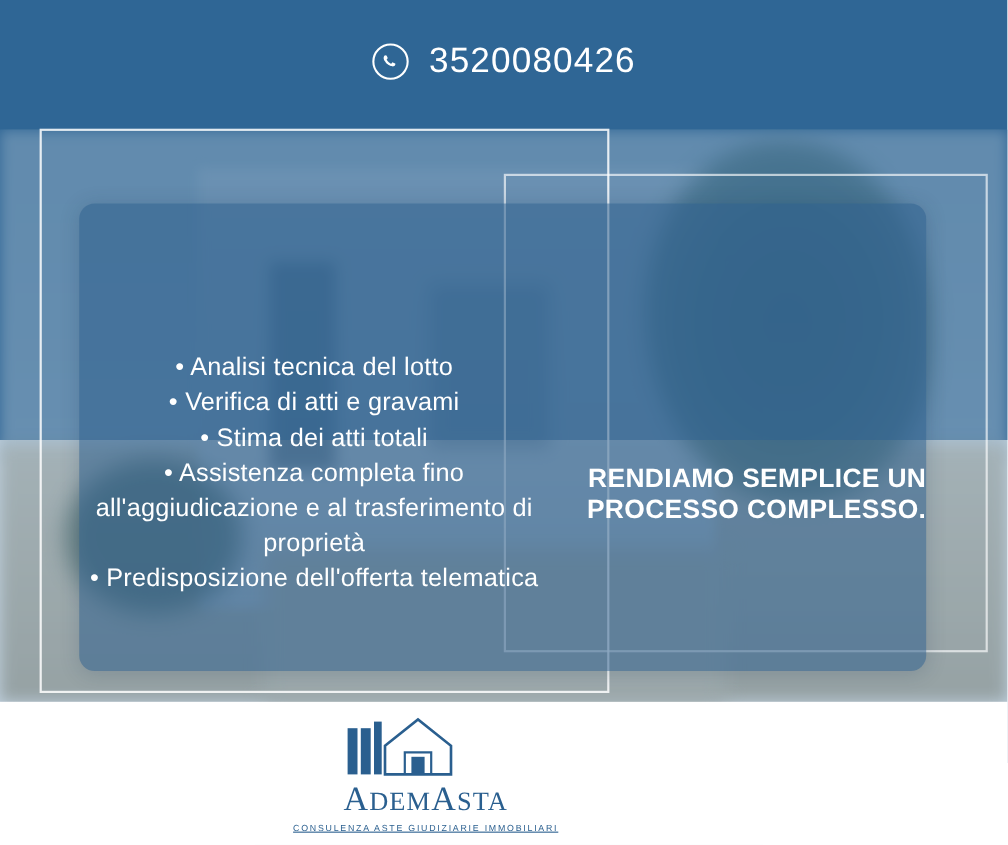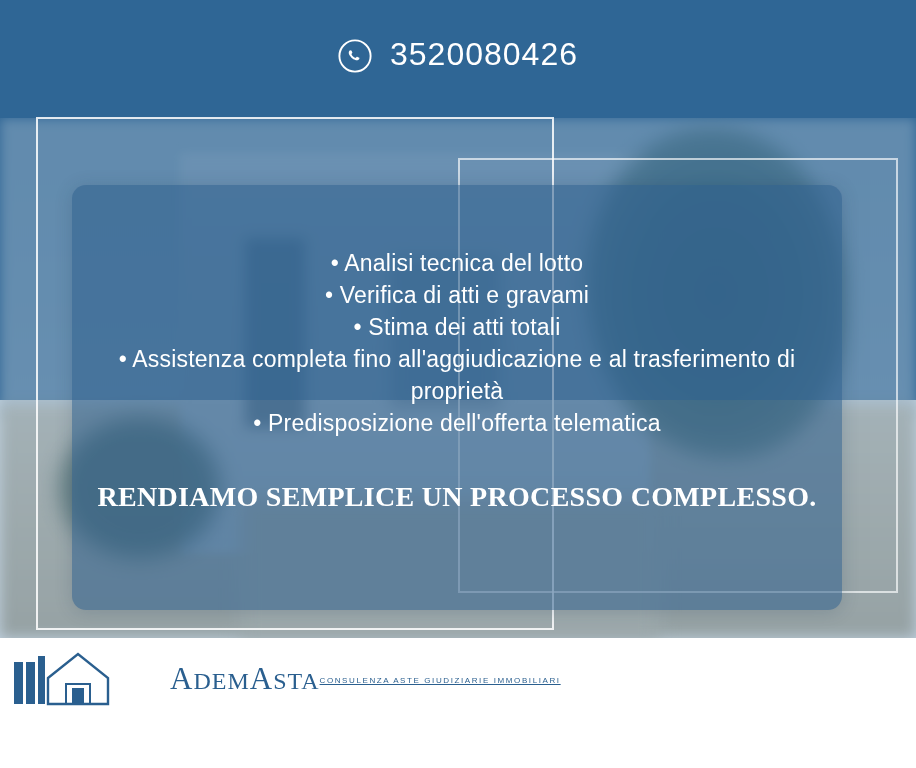"Analisi tecnica del lotto" .card-inner { flex-direction: column -> row }
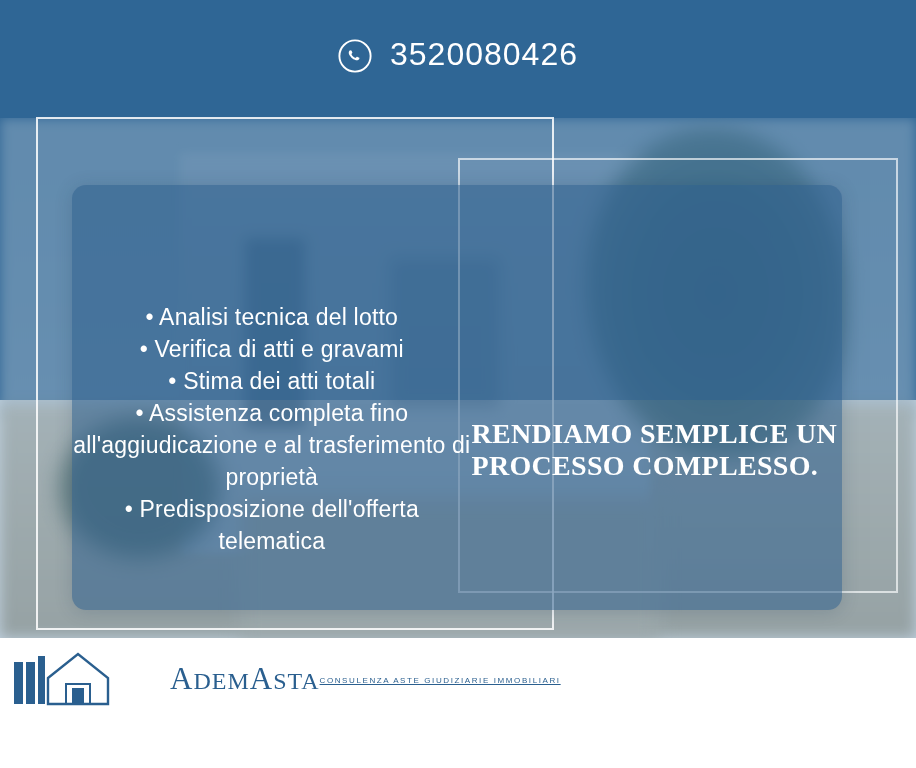"RENDIAMO SEMPLICE UN PROCESSO COMPLESSO." .tagline { font-family: Liberation Serif, serif -> none; font-size: 28px -> 24px; text-align: left -> right }
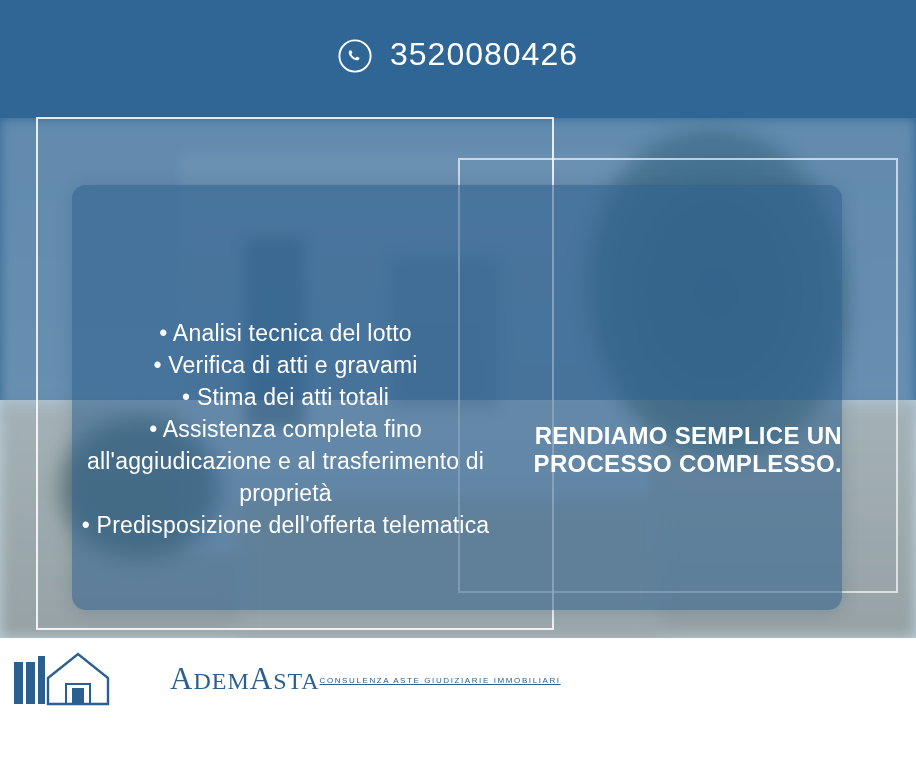"ADEMASTA" .logo { flex-direction: none -> column }
